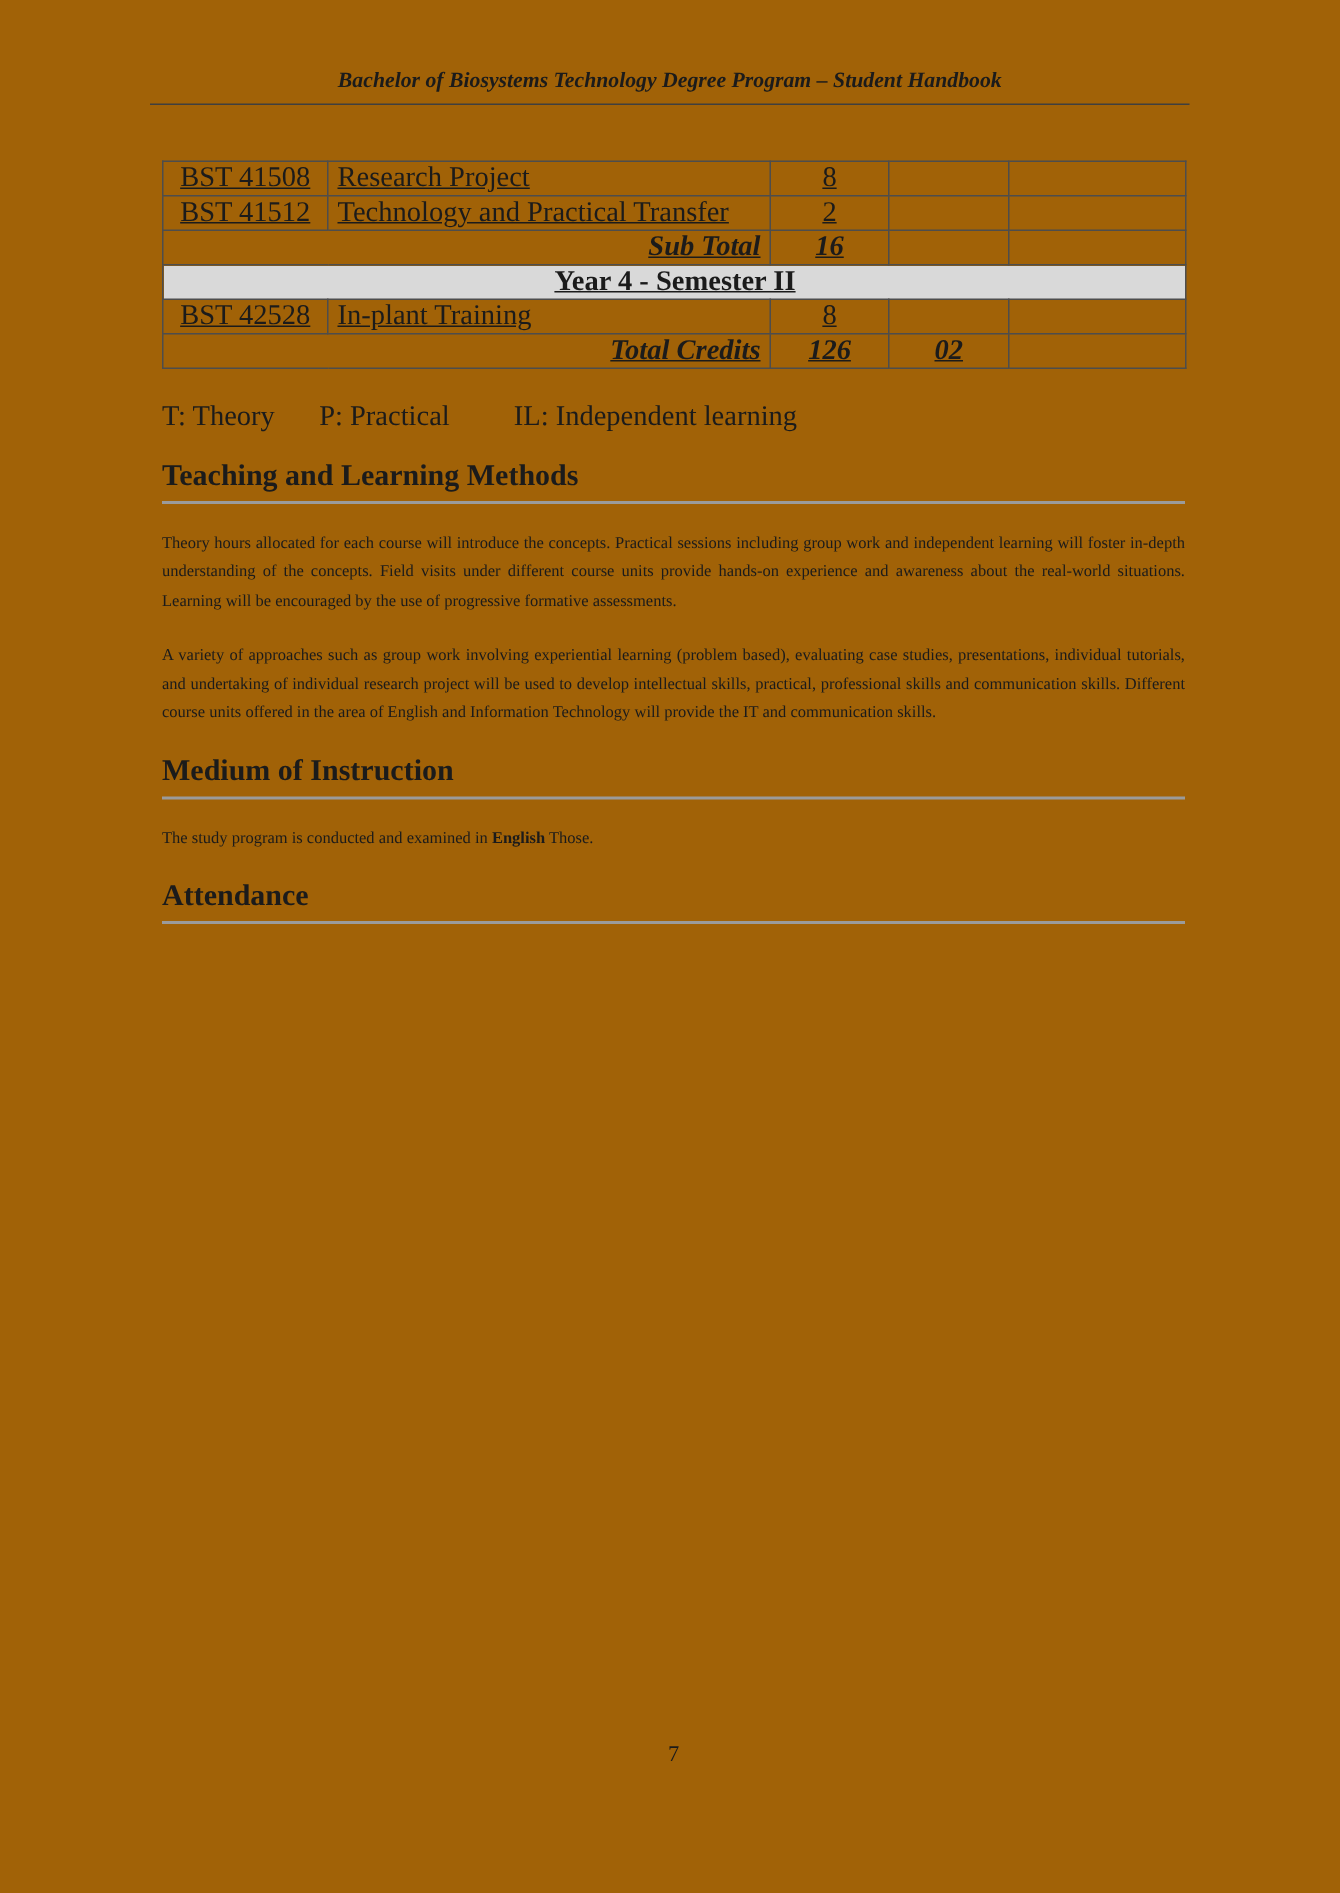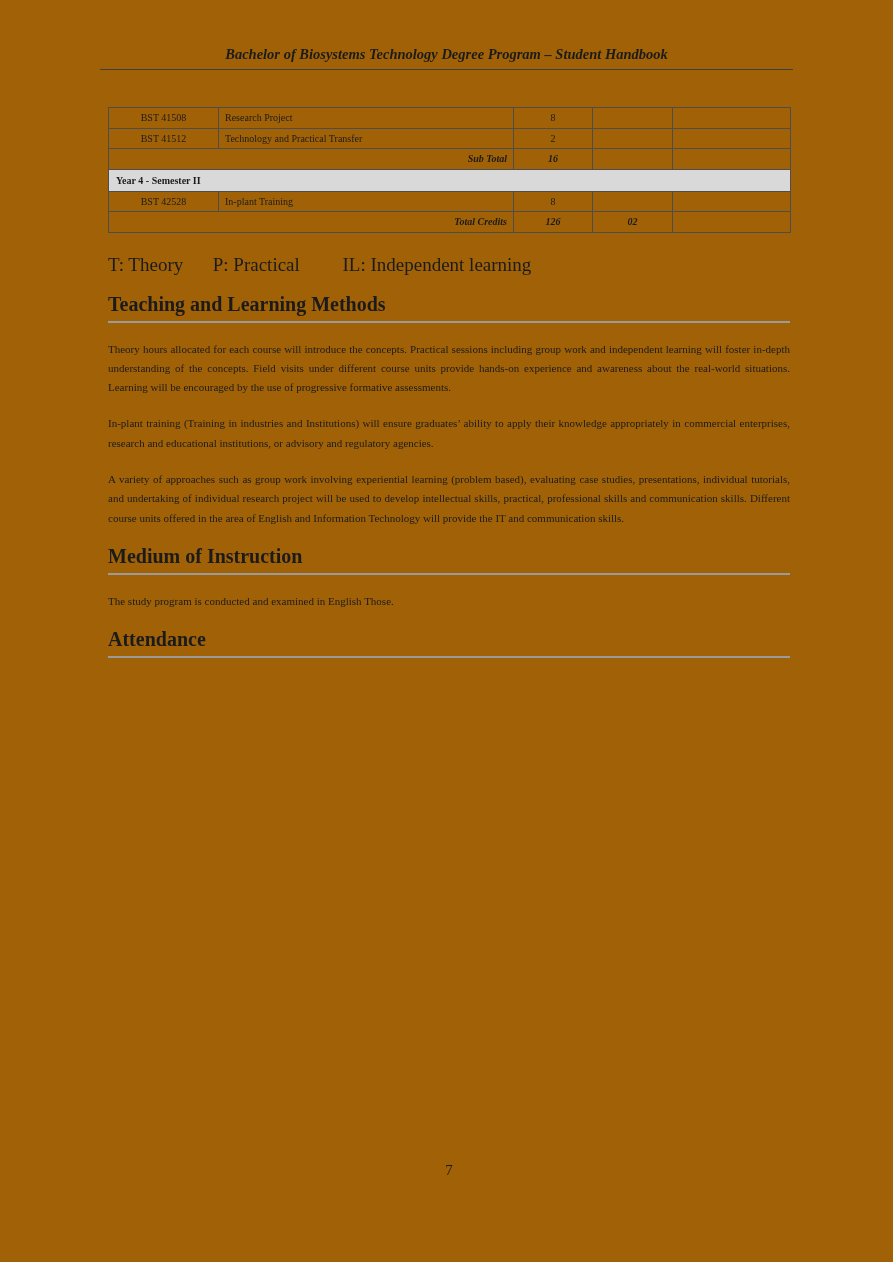"BST 41508" table.course-table { font-size: 10px -> 19px; text-decoration: none -> underline }
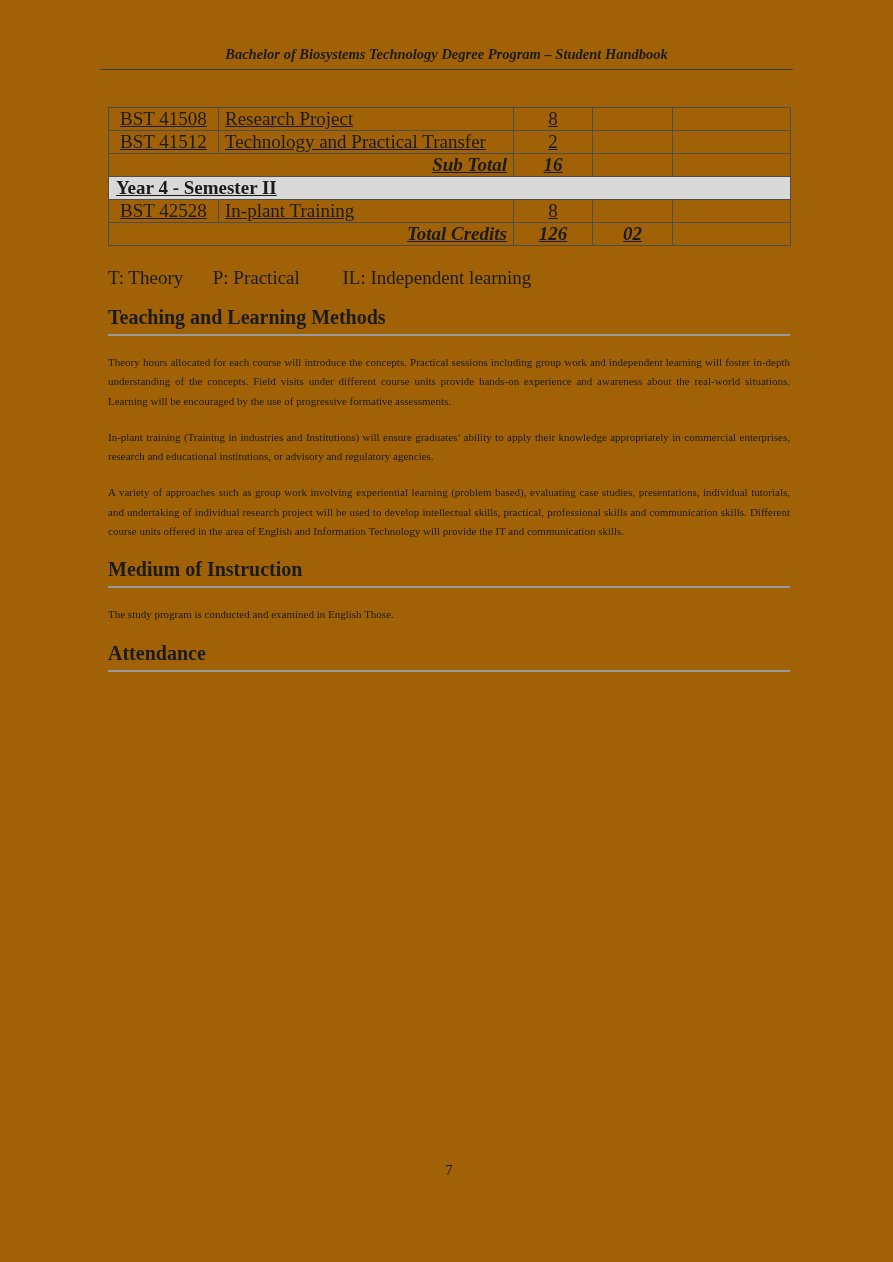"Year 4 - Semester II" td { text-align: none -> center }
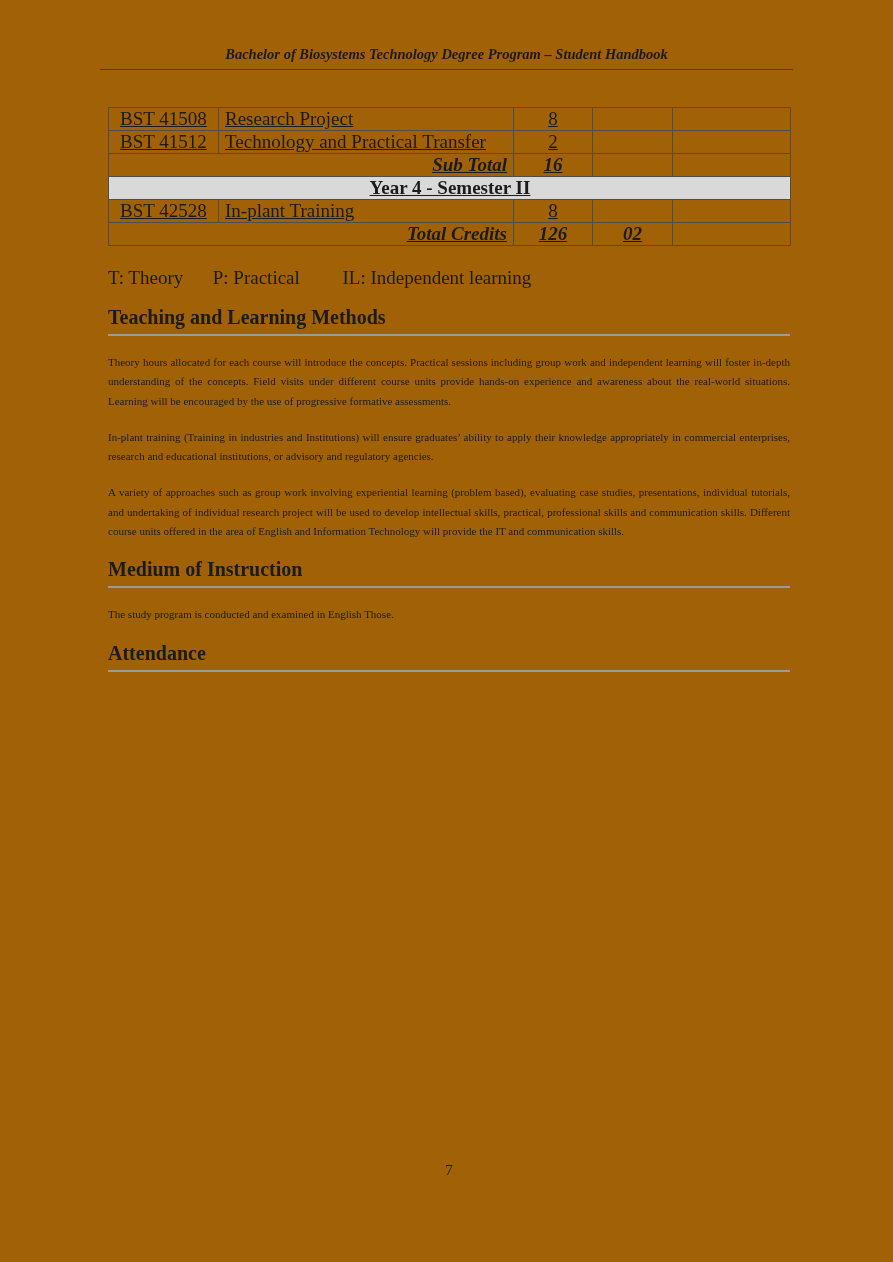"In-plant training (Training in" p.body-para { html: <p>In-plant training (Training in industries and Institutions) will ensure graduates’ ability to apply their knowledge appropriately in commercial enterprises, research and educational institutions, or advisory and regulatory agencies.</p> -> none }
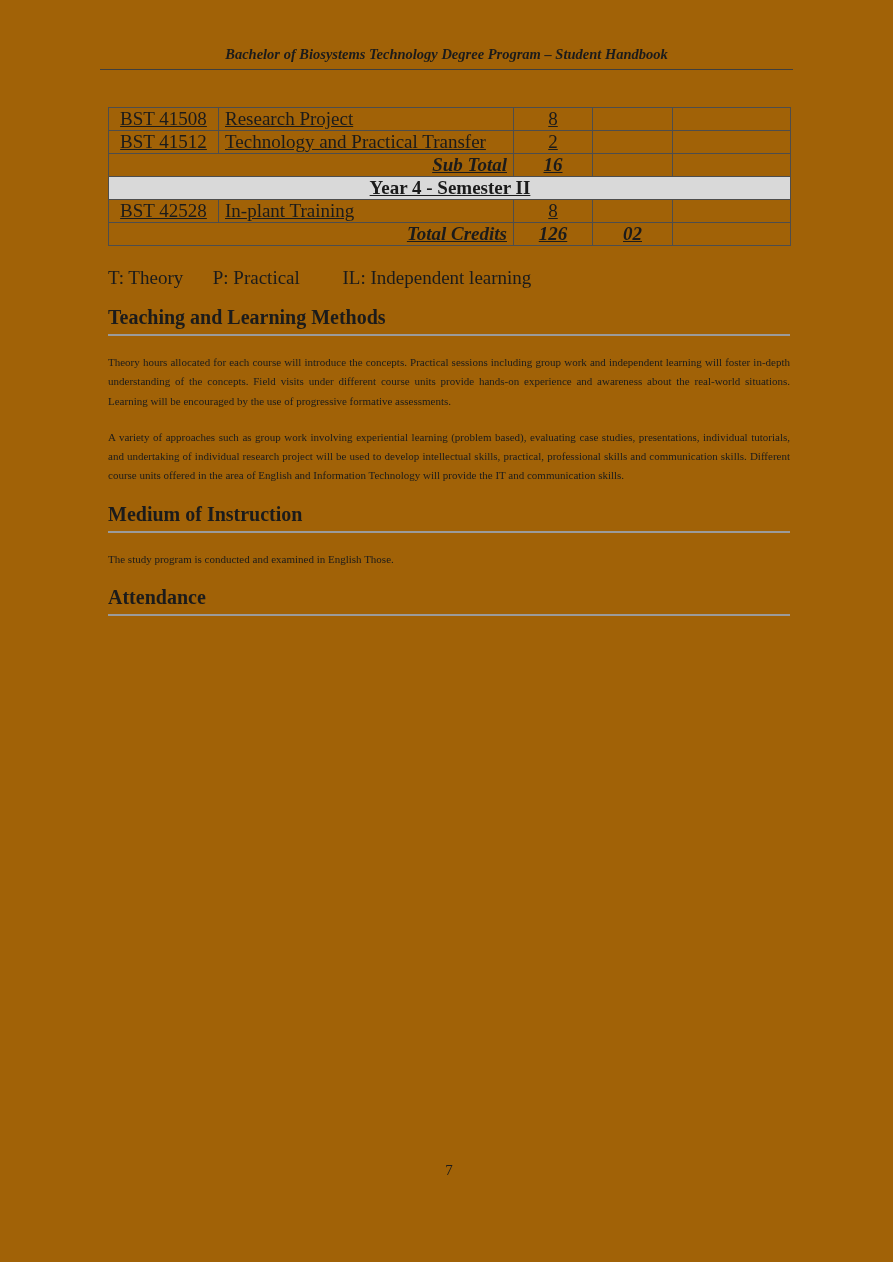"English" p.body-para .inline-bold { font-weight: normal -> bold }
